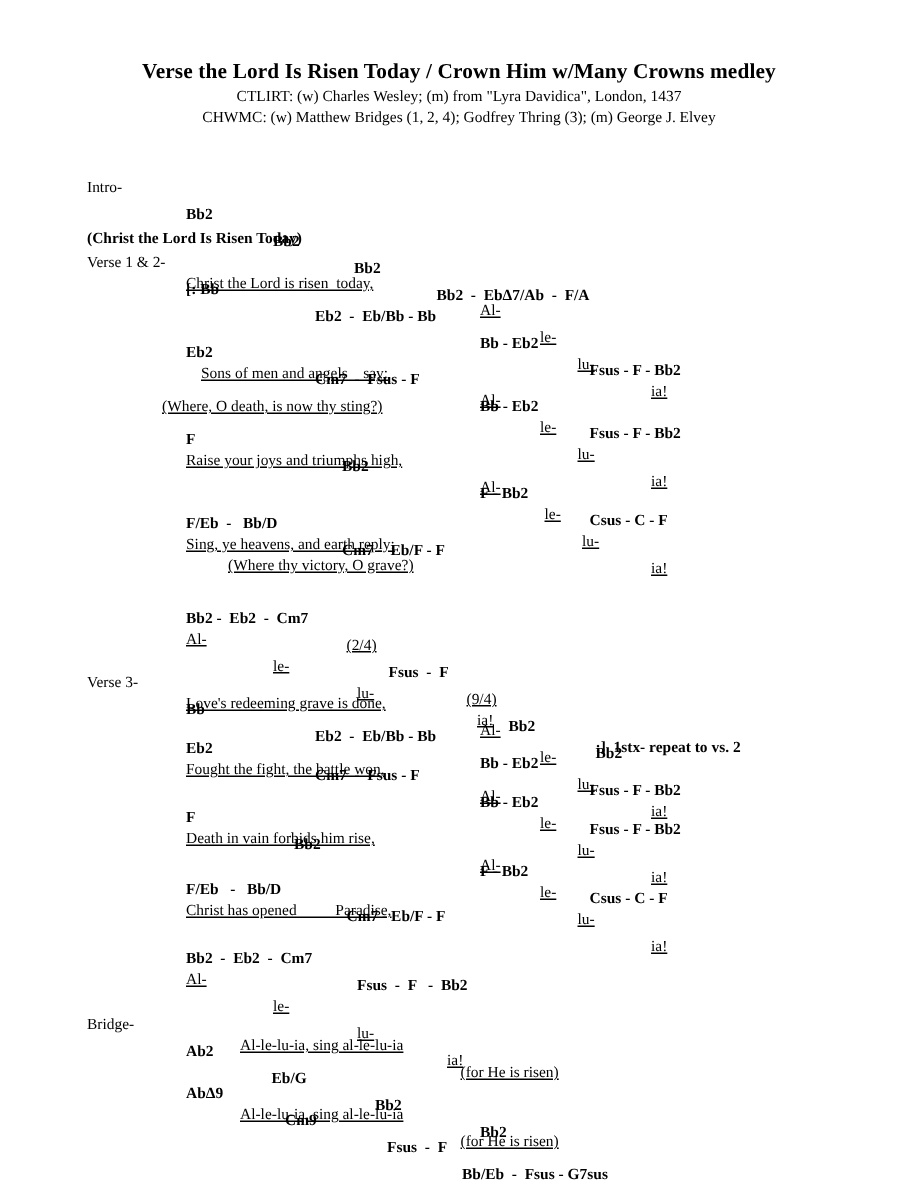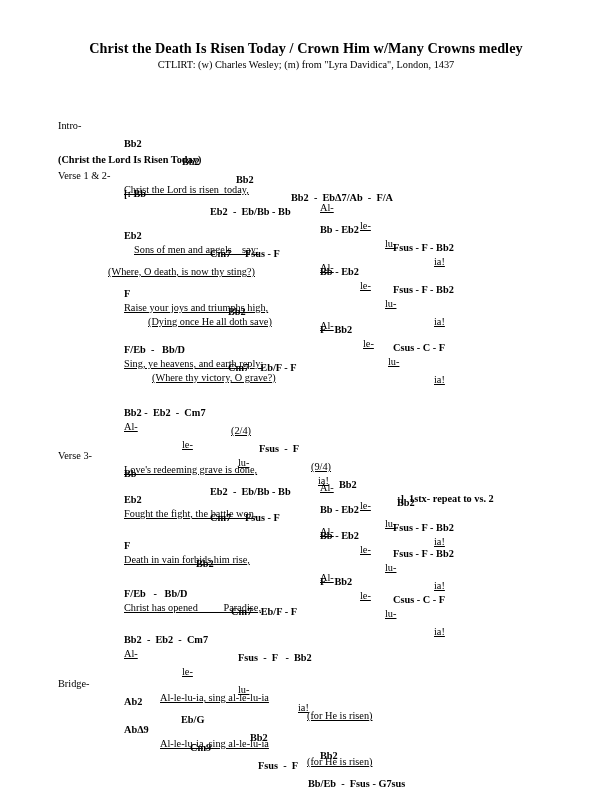"Christ the Death Is Risen" div.title { text: Christ the Death -> Verse the Lord }
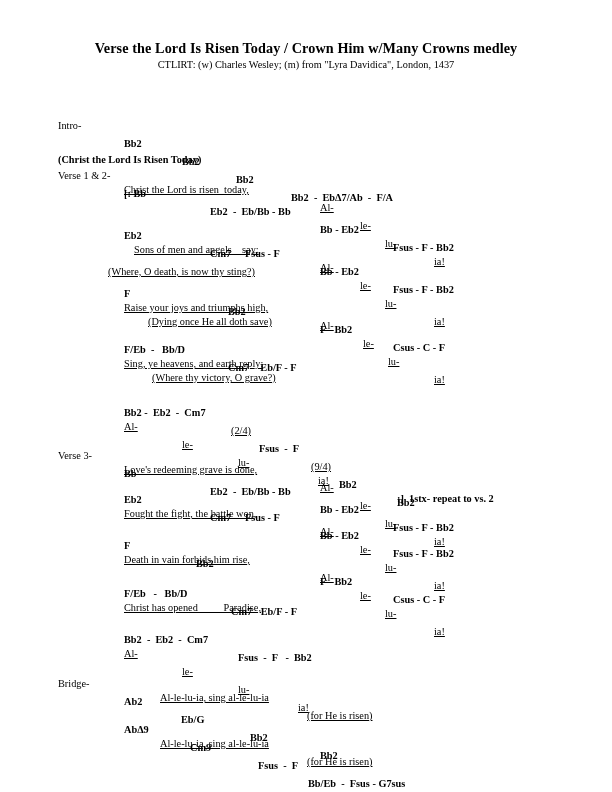"CHWMC: (w) Matthew Bridges (1," div.subtitle { html: none -> <div>CHWMC: (w) Matthew Bridges (1, 2, 4); Godfrey Thring (3); (m) George J. Elvey</div> }
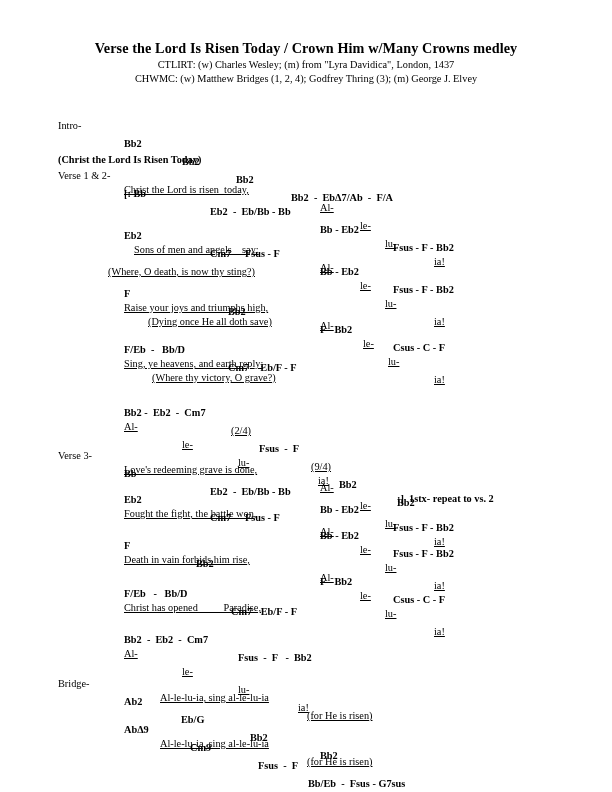"(Dying once He all doth" div.row { html: <div> <span>(Dying once He all doth save)</span> </div> -> none }
